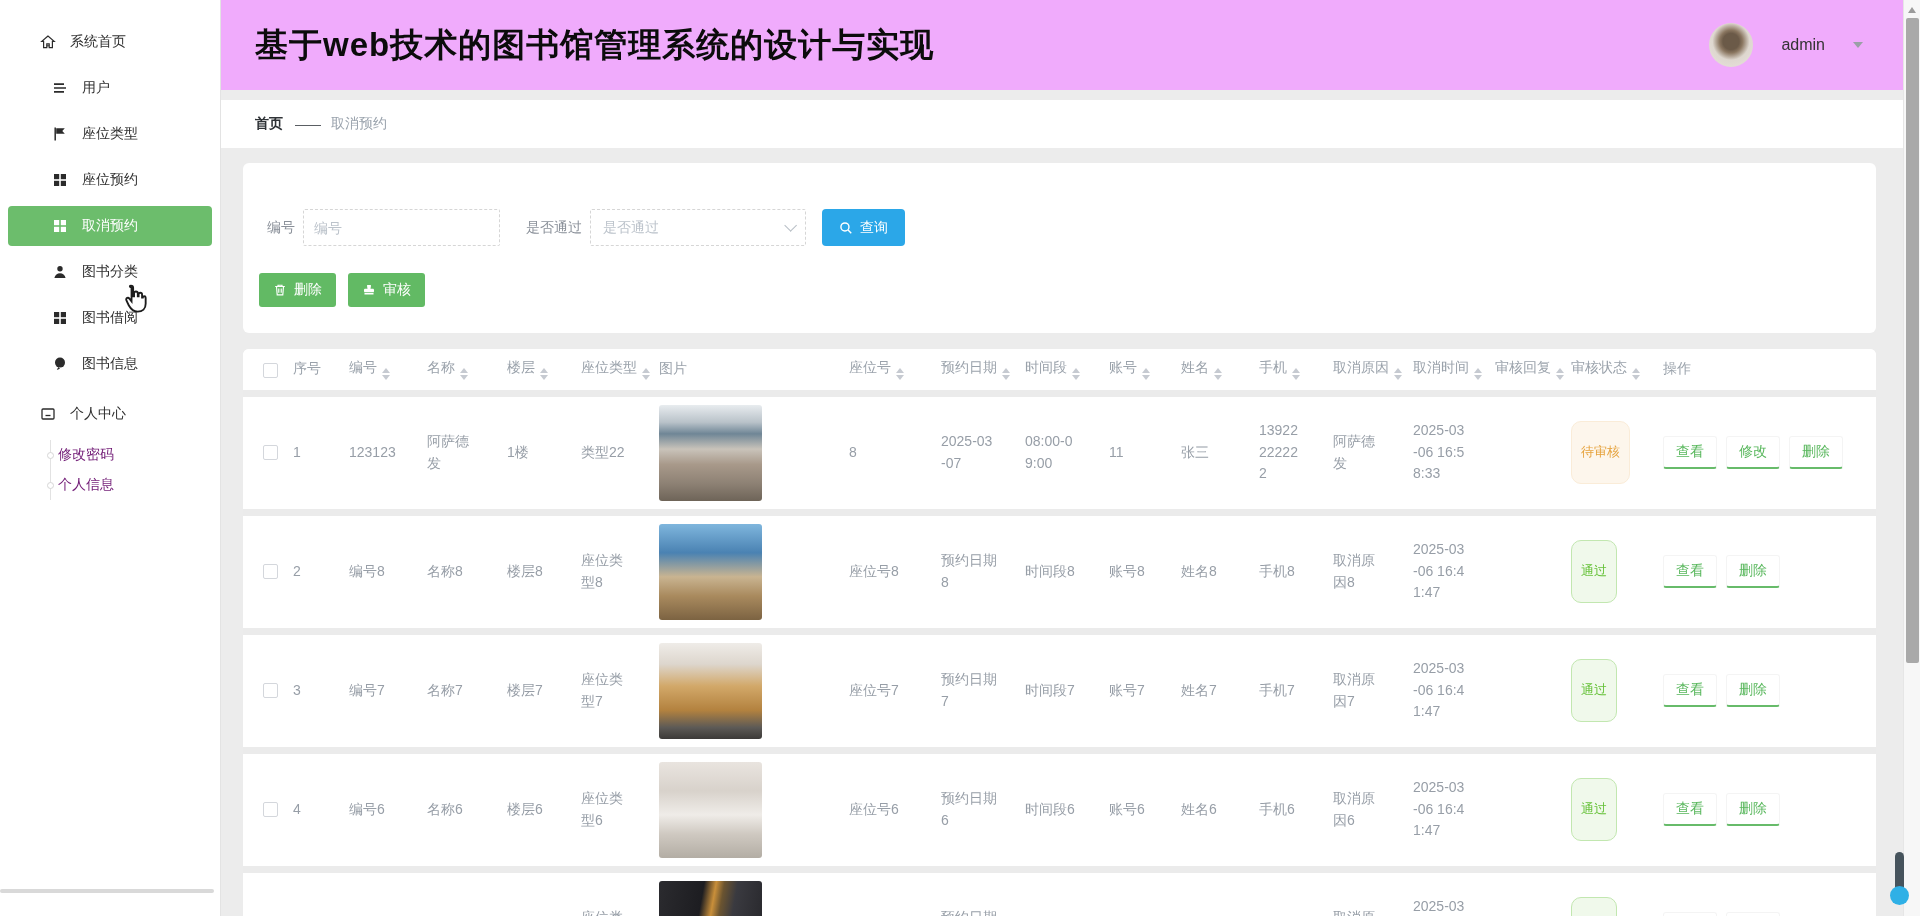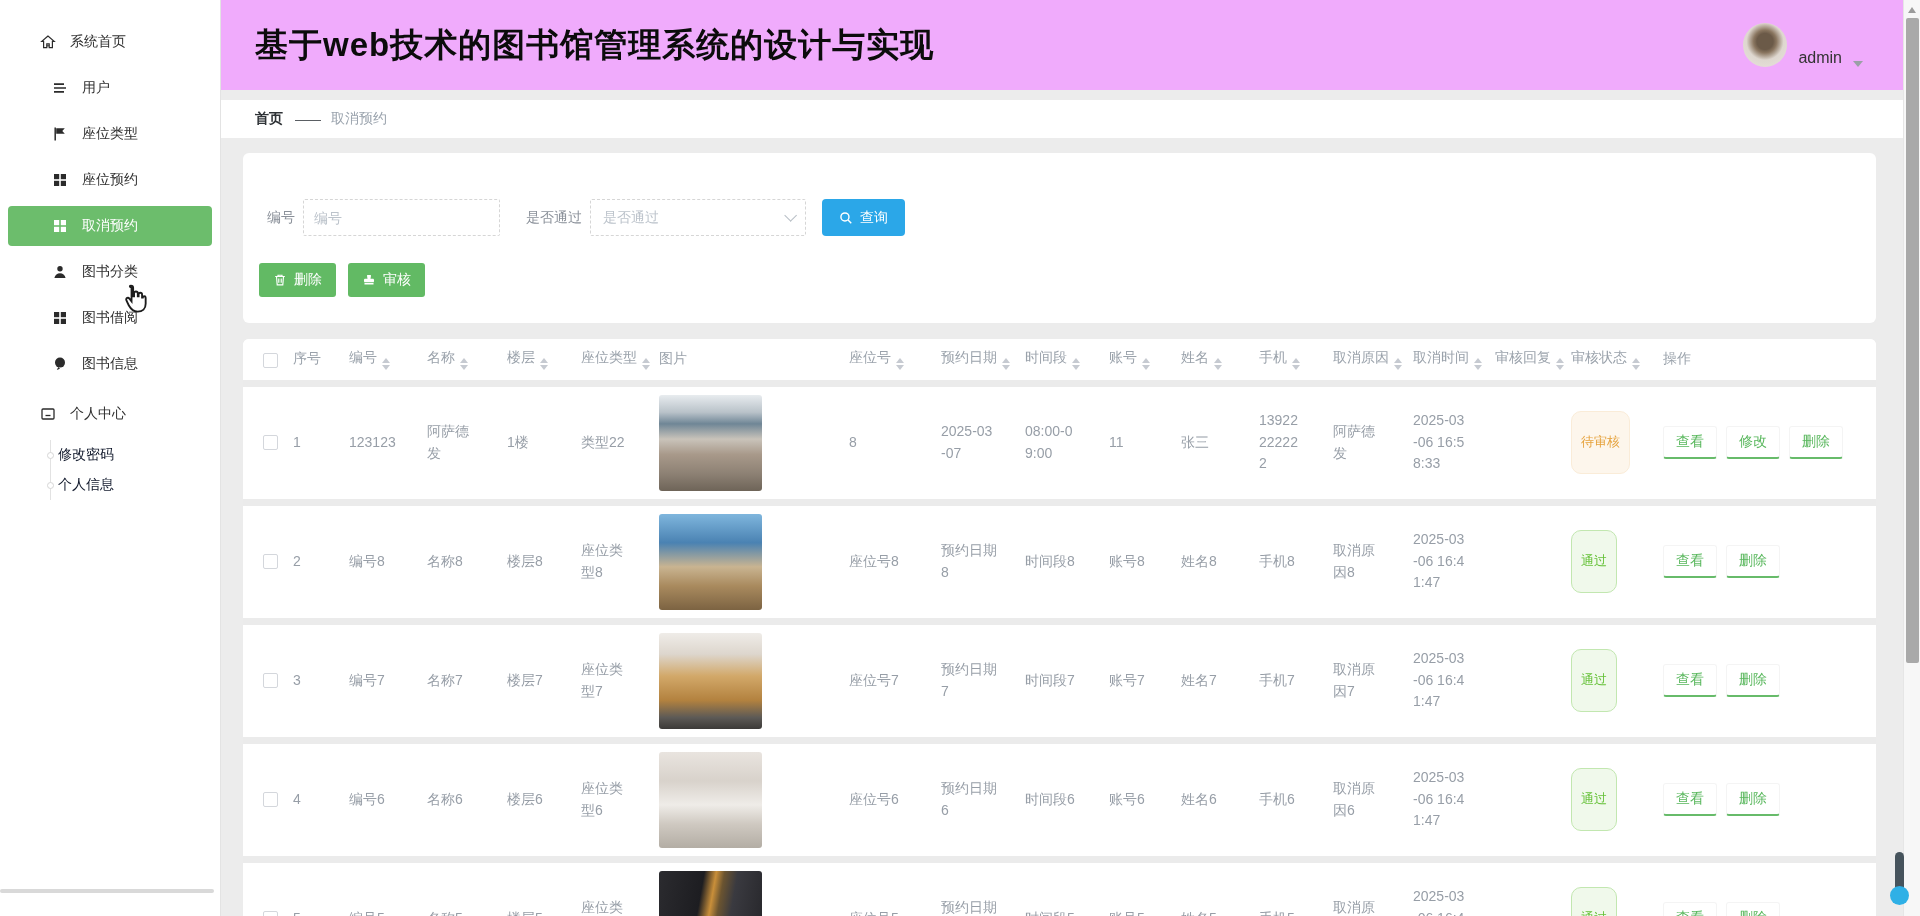"admin" .user { align-items: flex-end -> center; gap: 11px -> 28px }
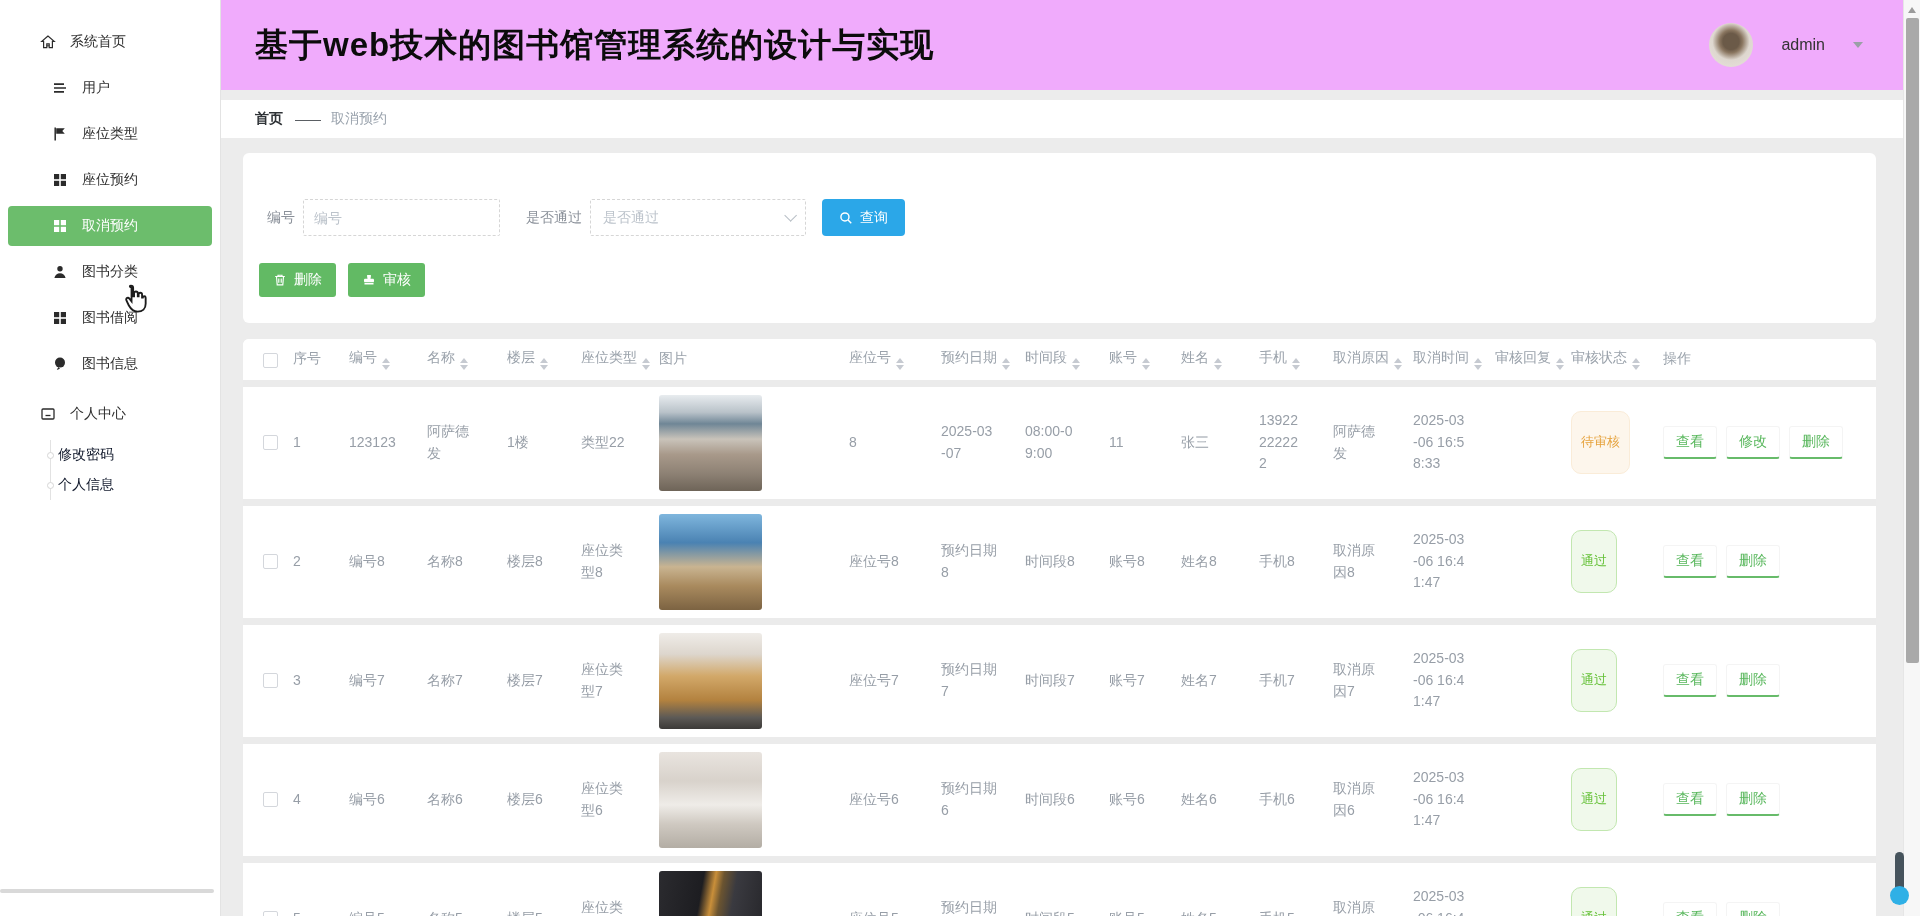"首页" .breadcrumb { height: 38px -> 48px }
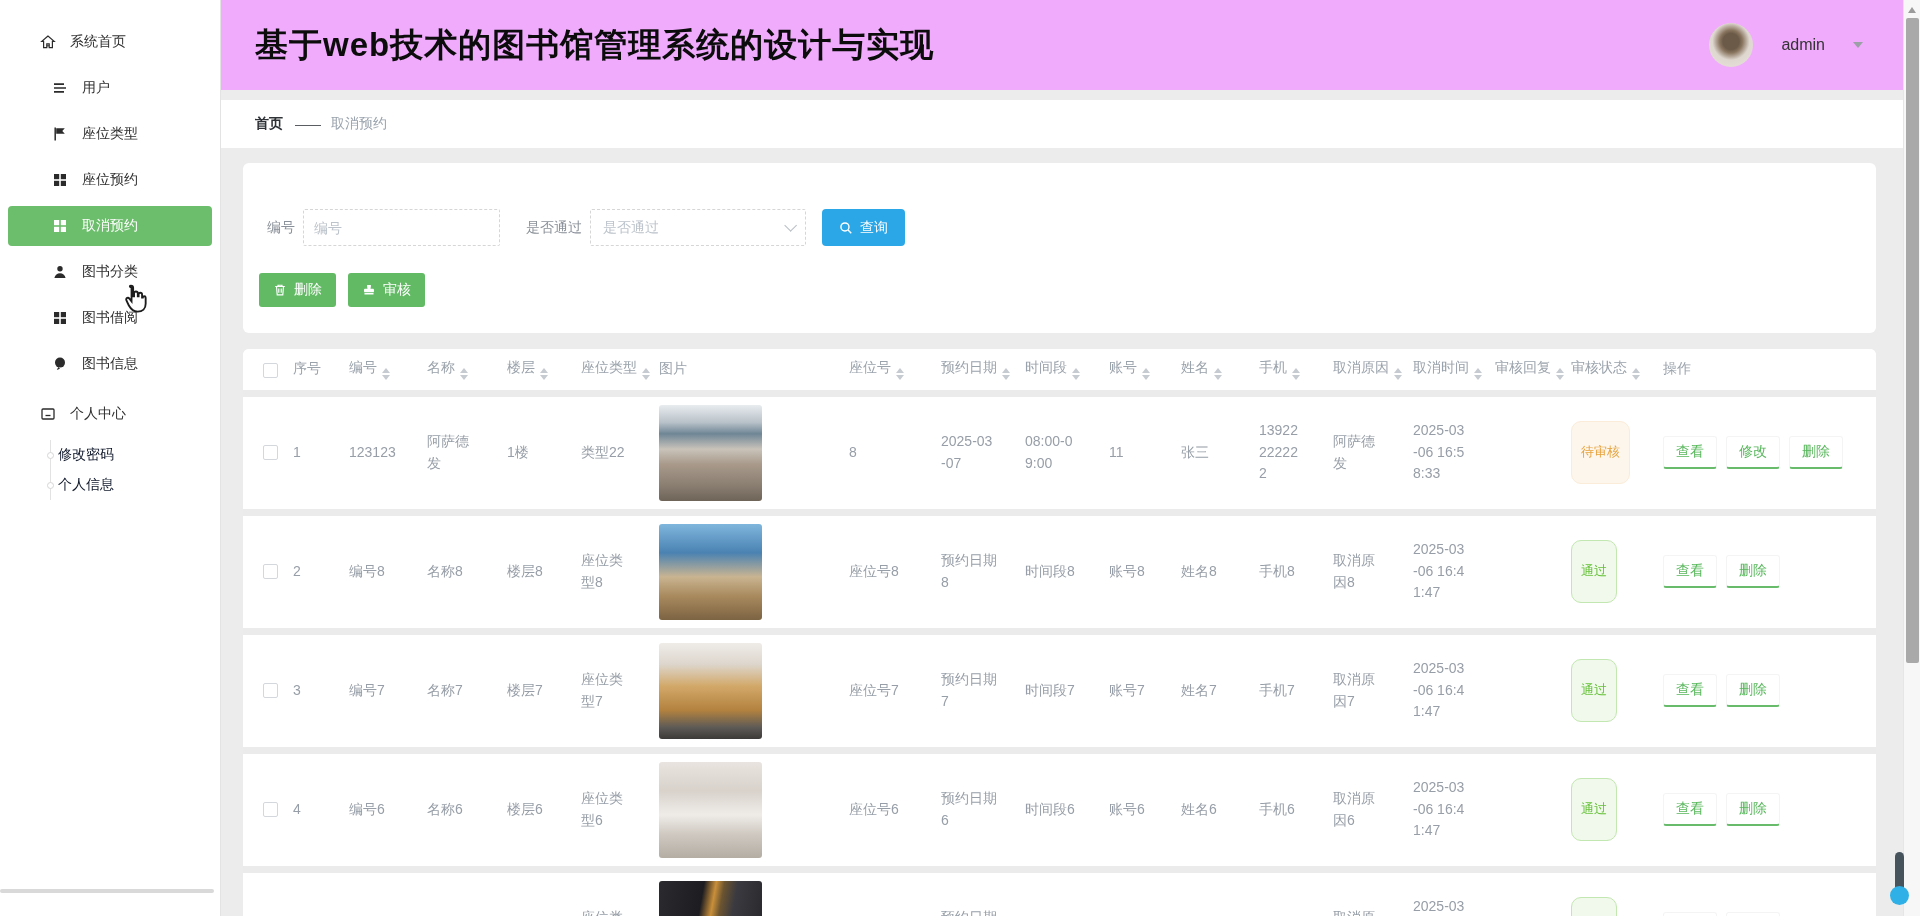"修改密码" .side-item.sub { color: #0f172a -> #701a75 }
